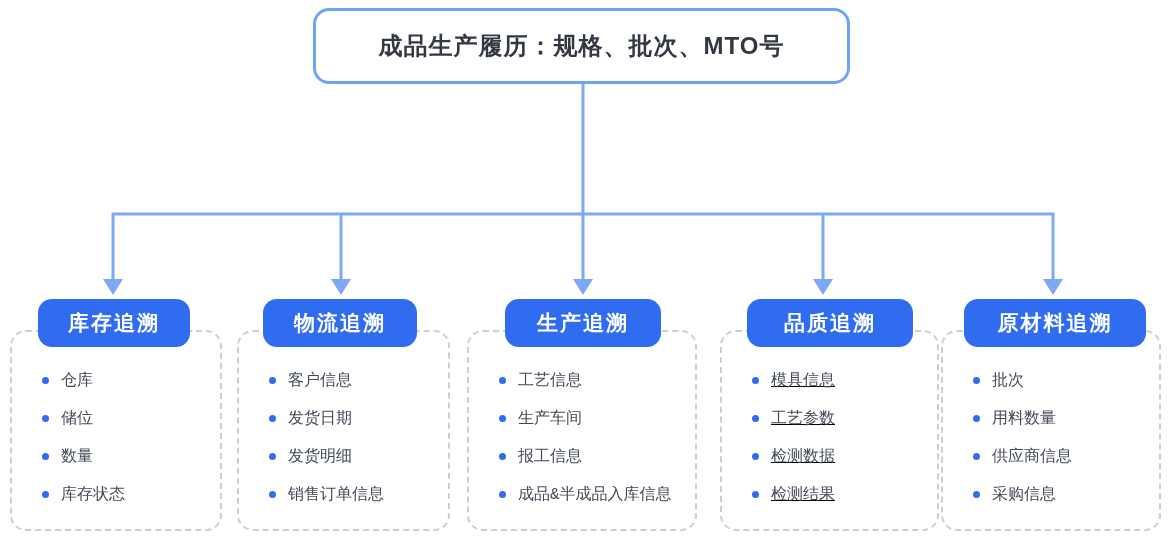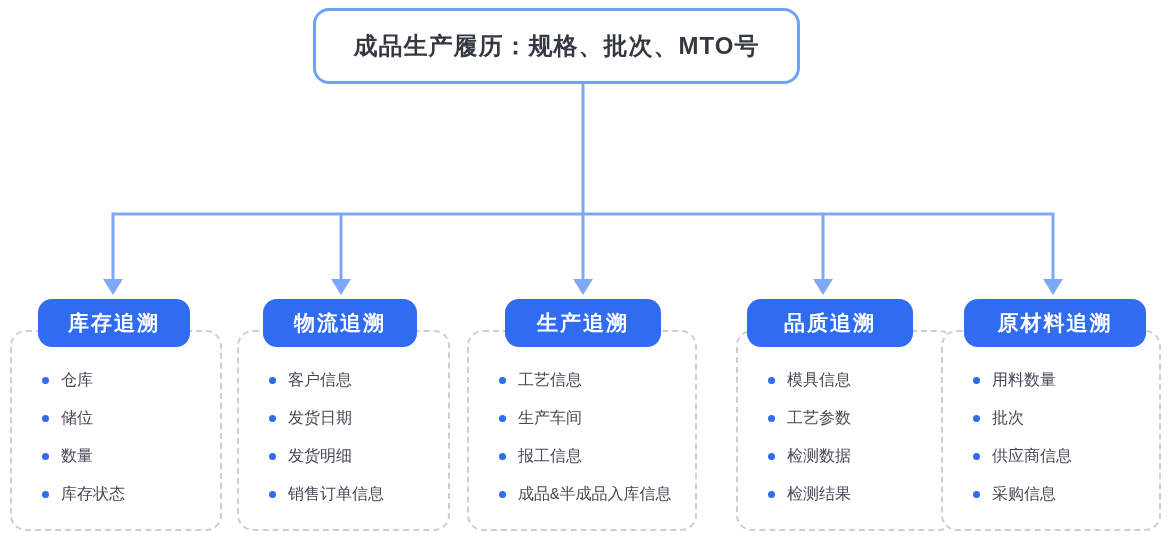"成品生产履历：规格、批次、MTO号" .root-node { width: 487px -> 537px }
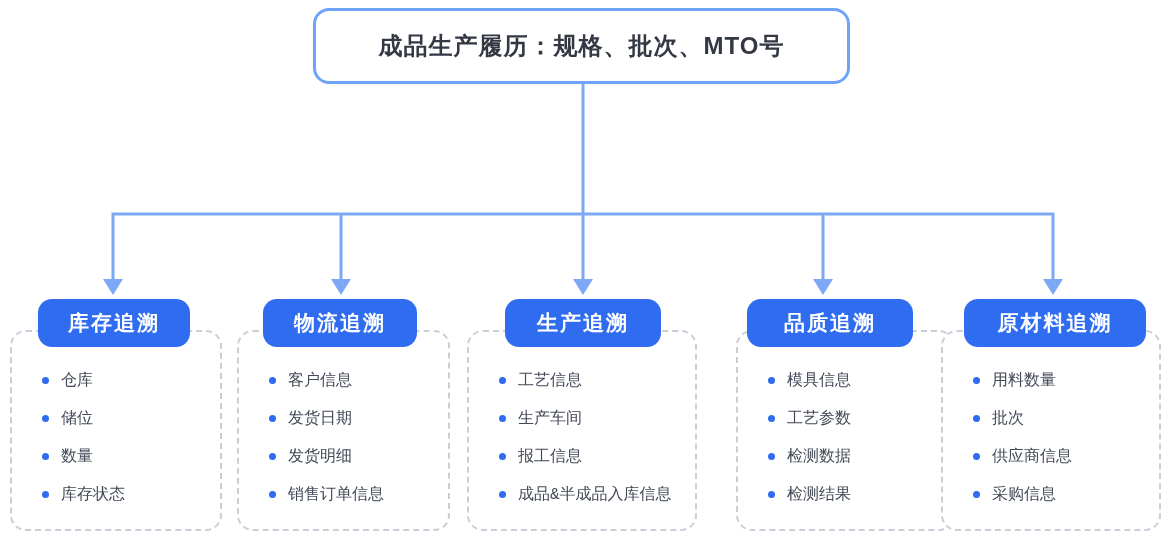"模具信息" div.branch-box { left: 736px -> 720px; text-decoration: none -> underline }
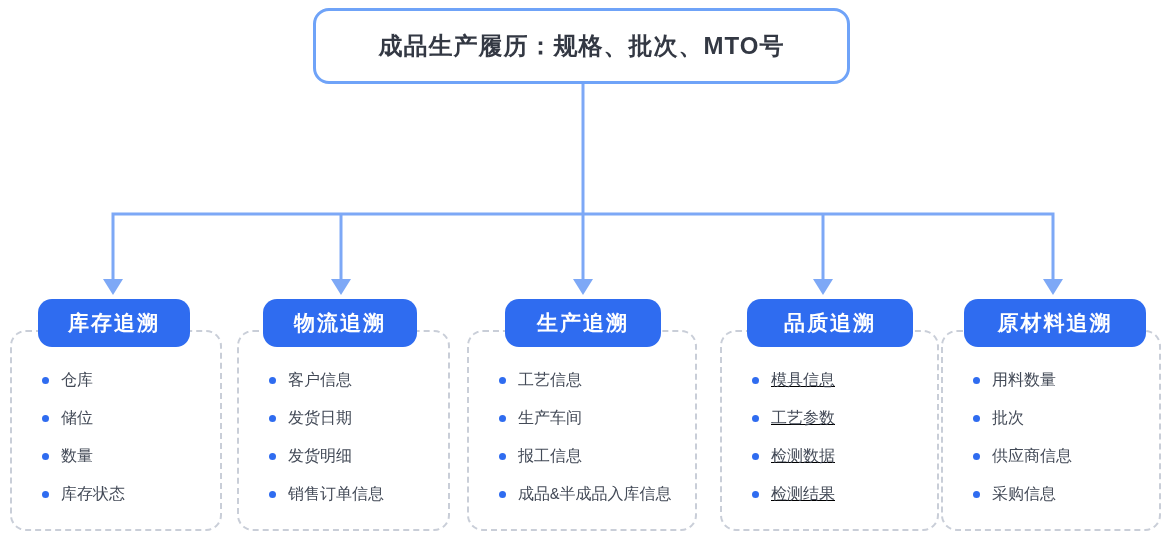"用料数量" li { order: before "批次" -> after "批次" }
